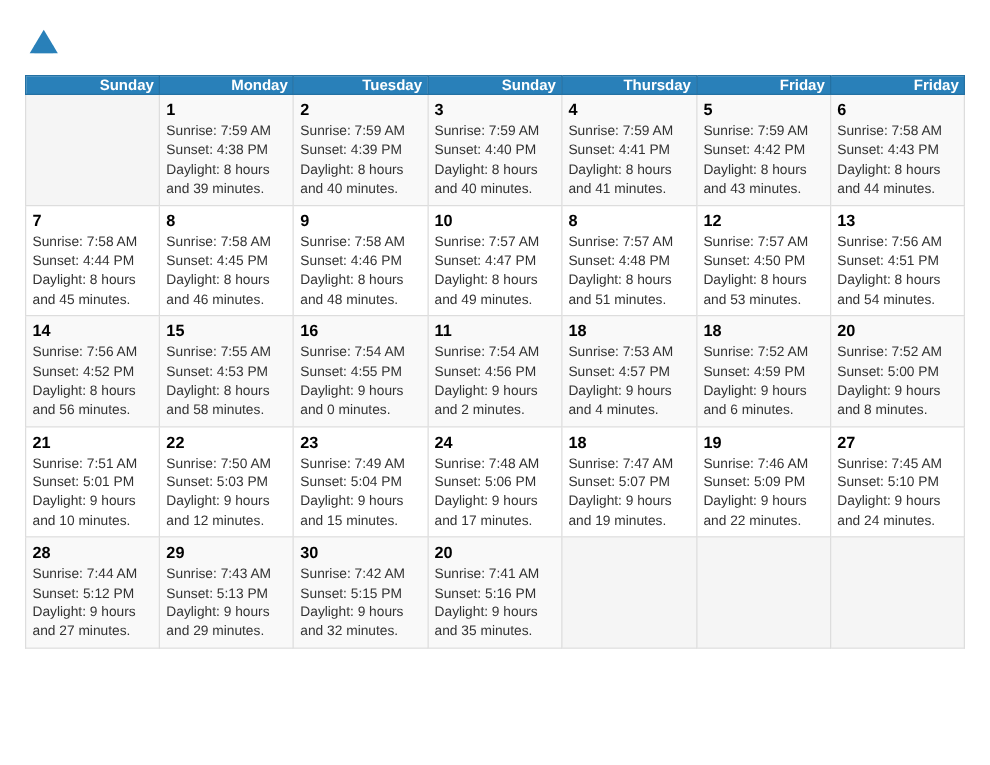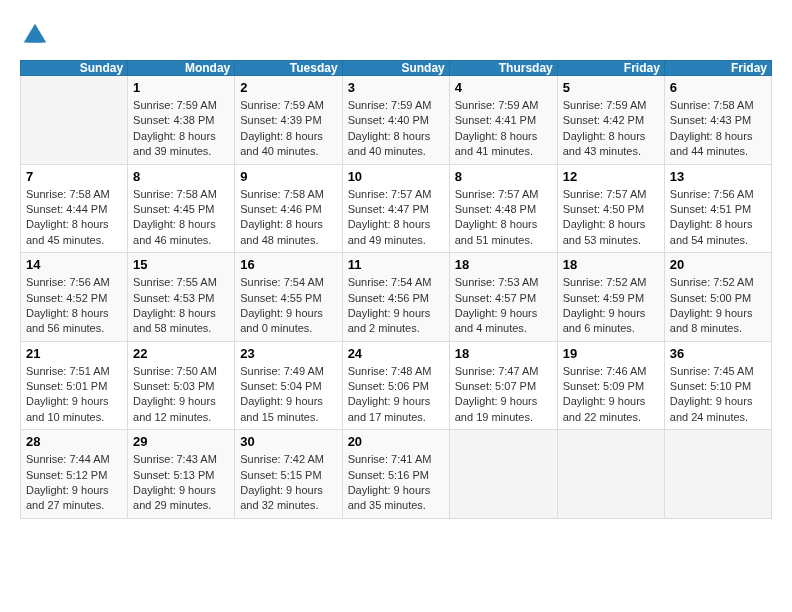"36" div.day-number { text: 36 -> 27 }
